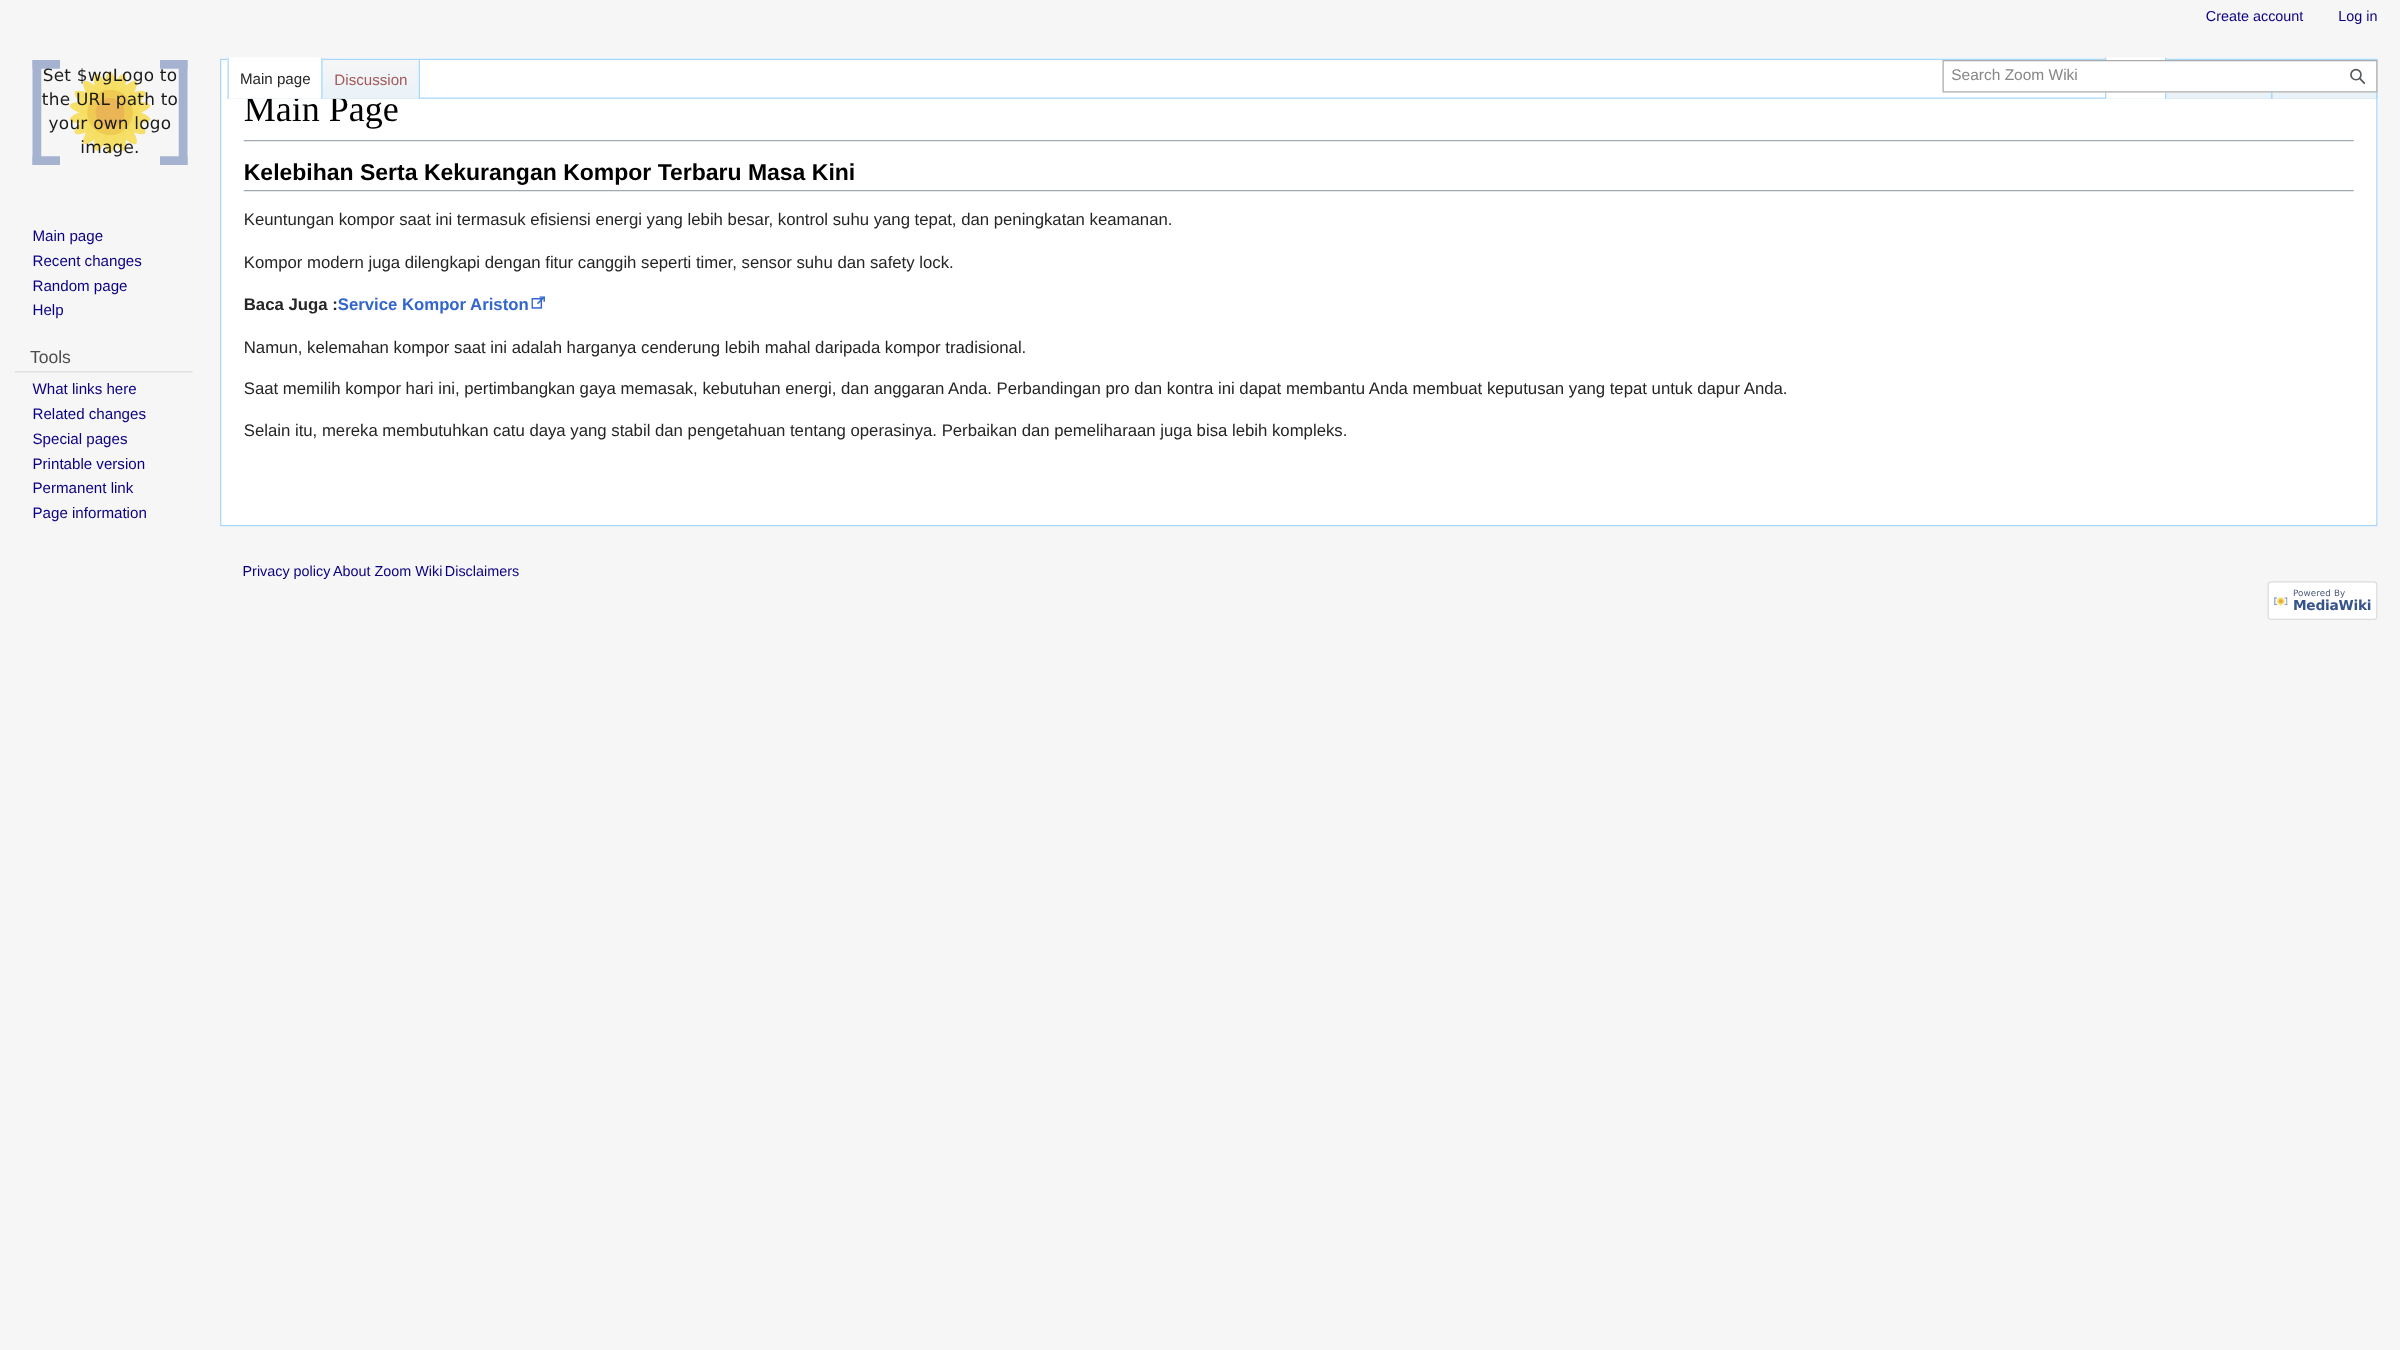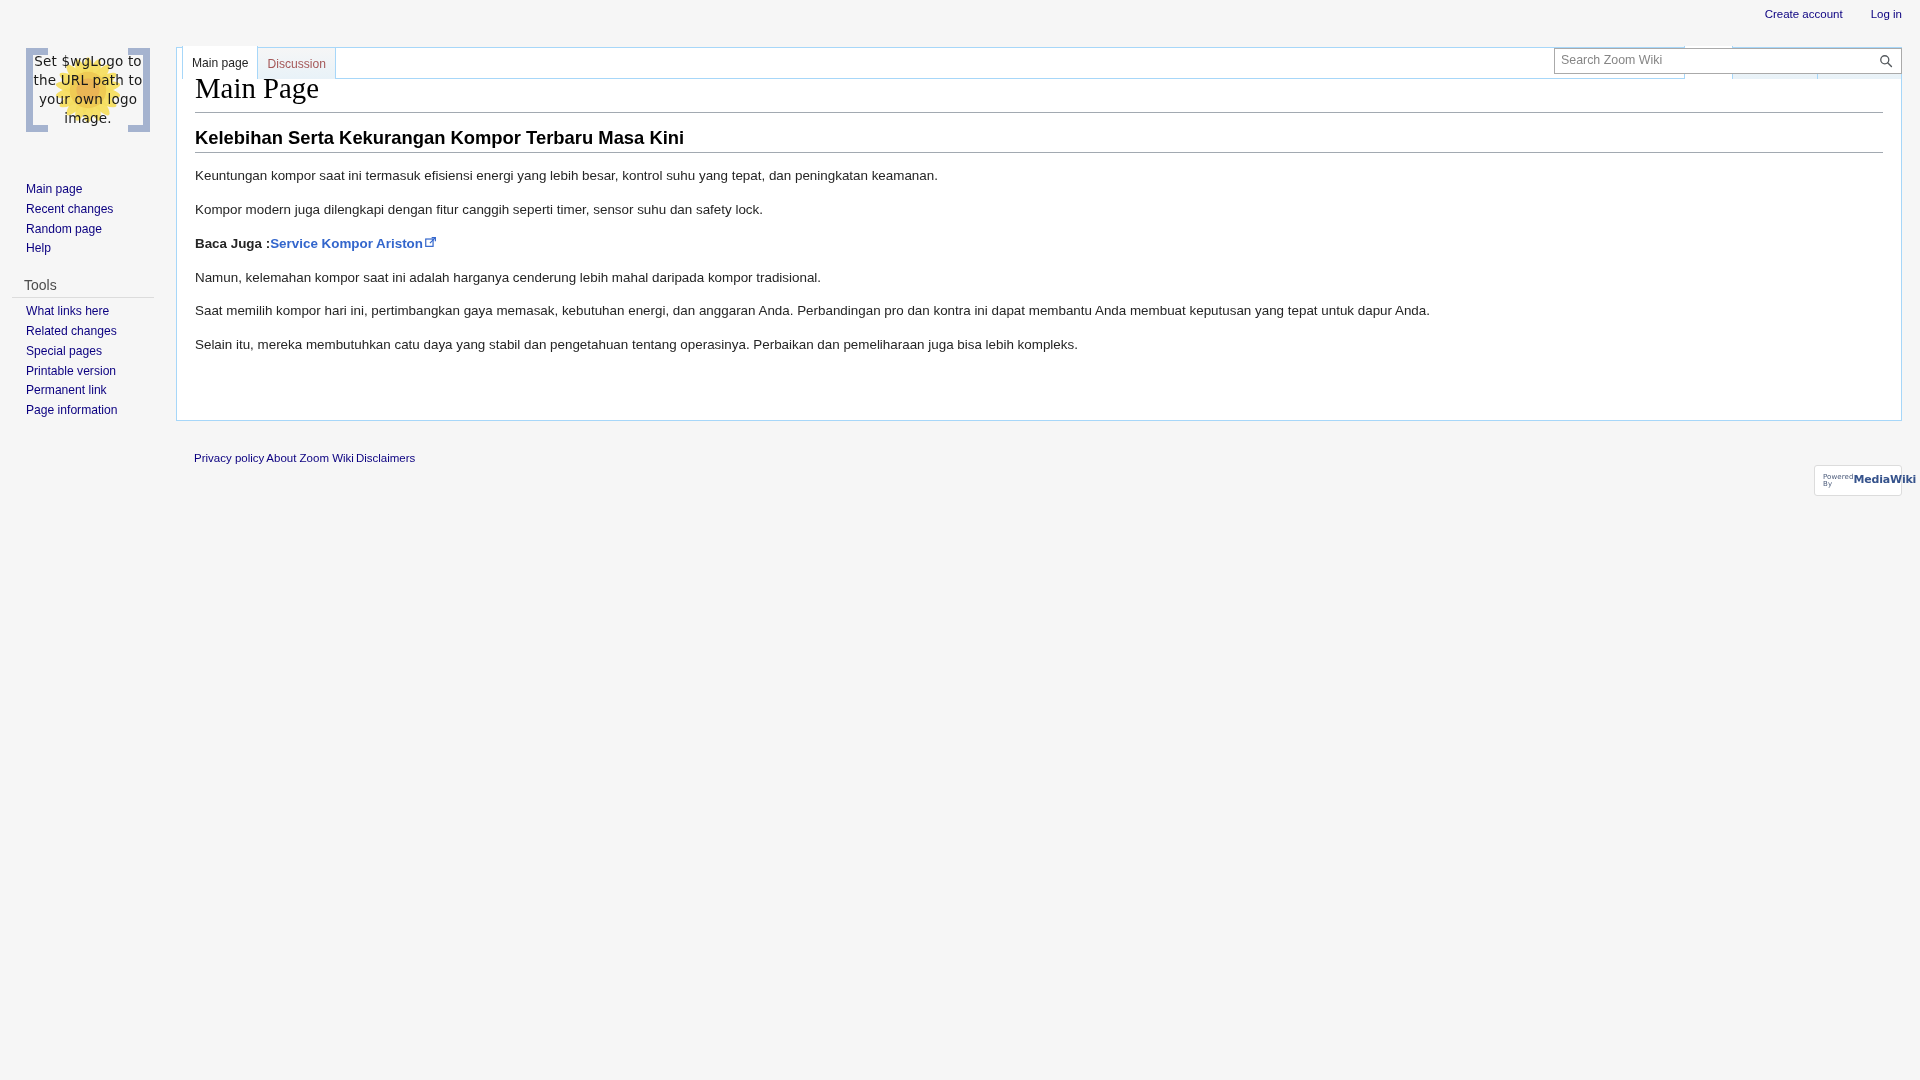"Powered By" .mw-badge-text { flex-direction: none -> column }
